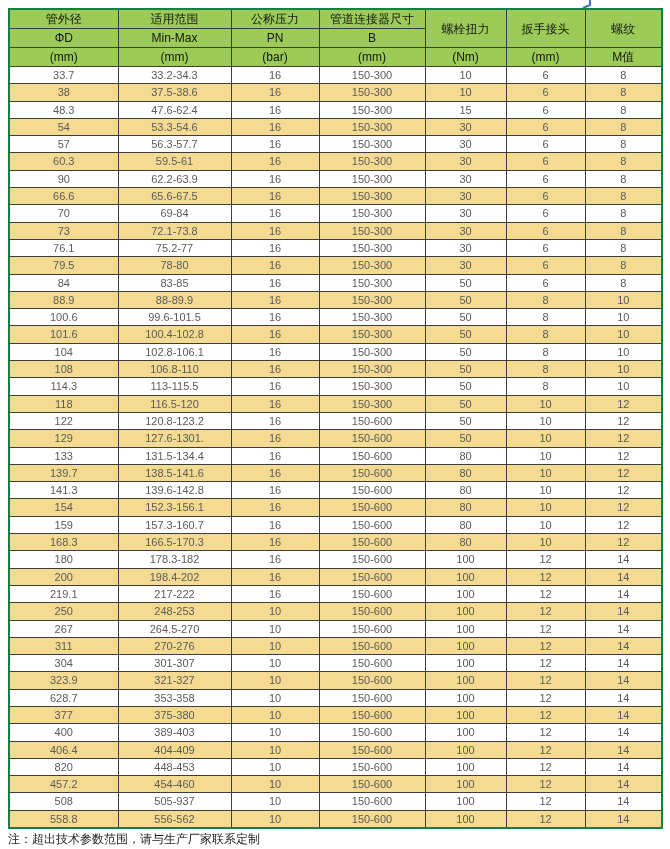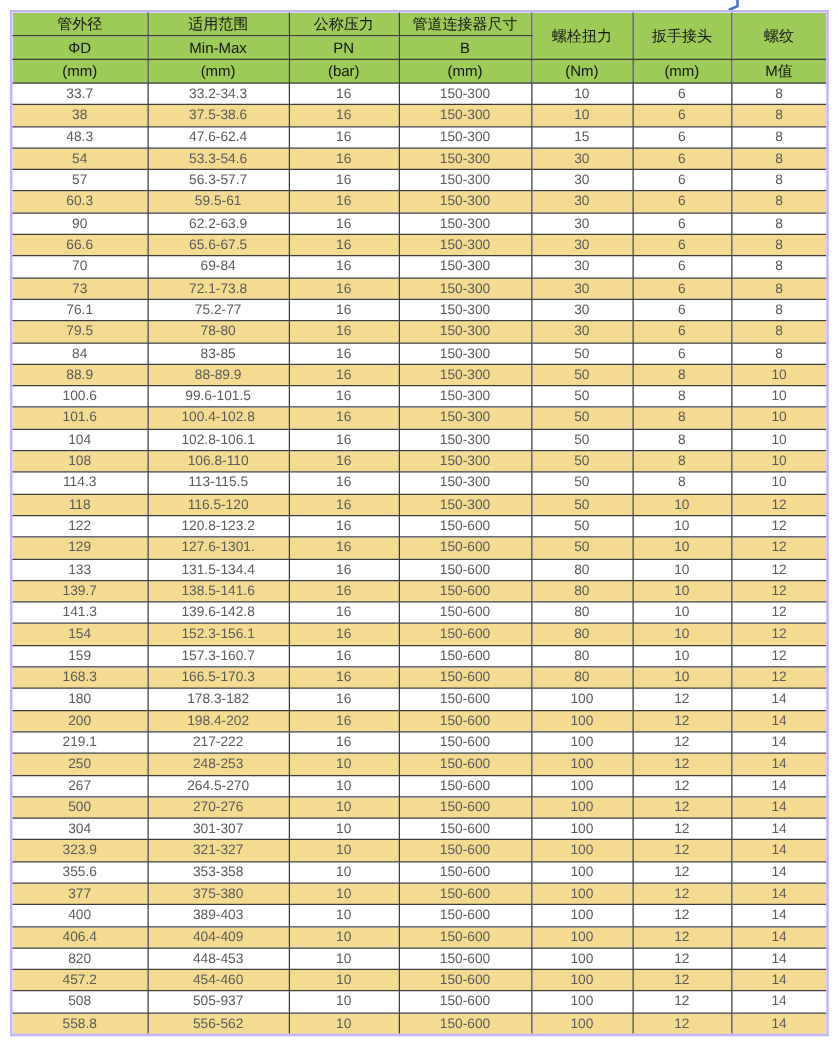"管外径" table.spec { border: 2px solid #c4b5fd -> 2px solid #15803d }
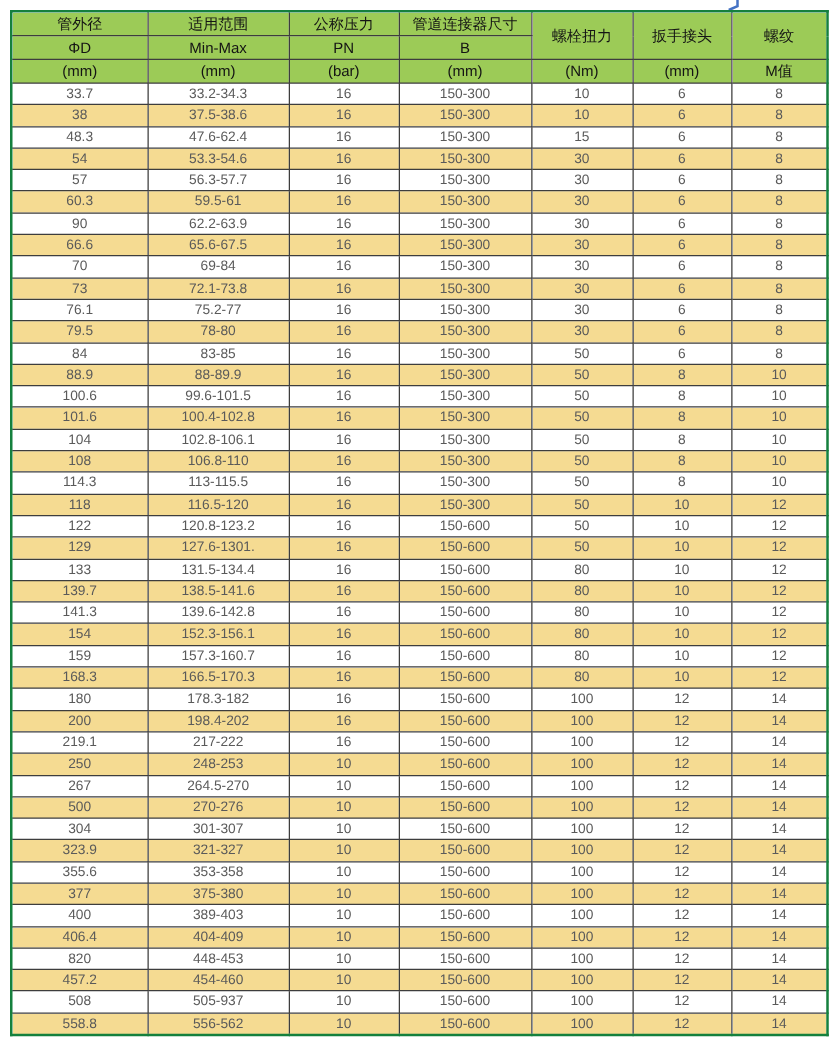"500" td { text: 500 -> 311 }
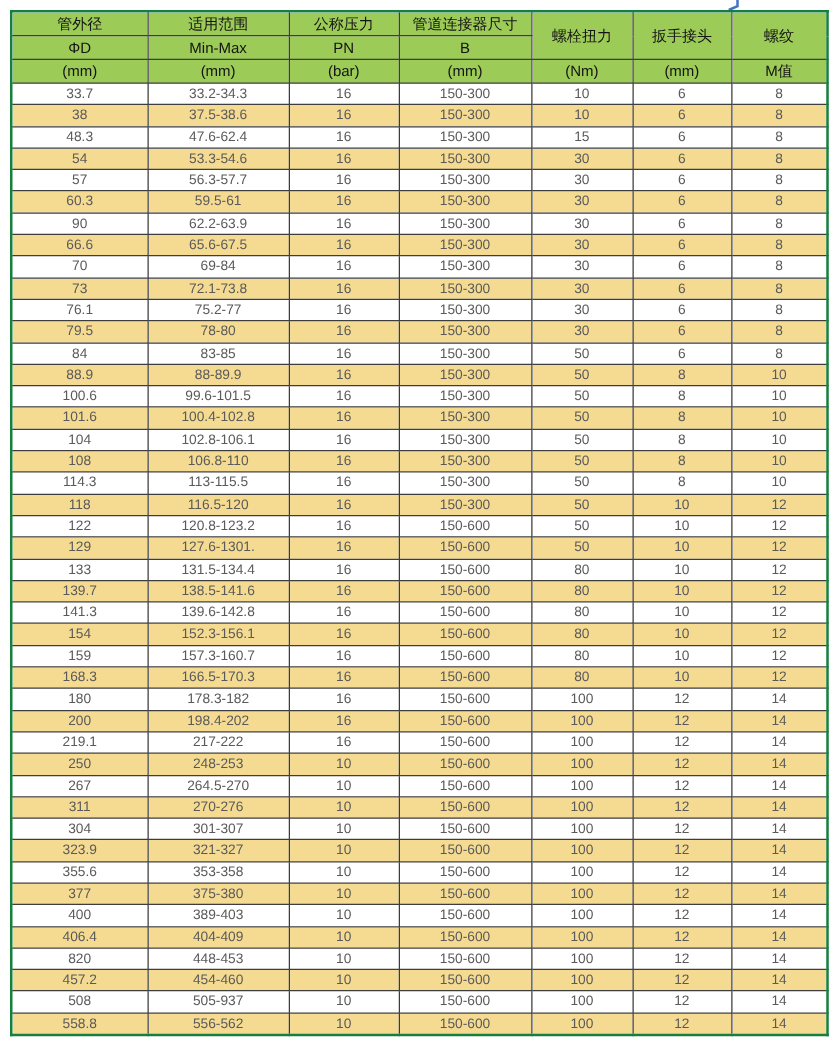"355.6" td { text: 355.6 -> 628.7 }
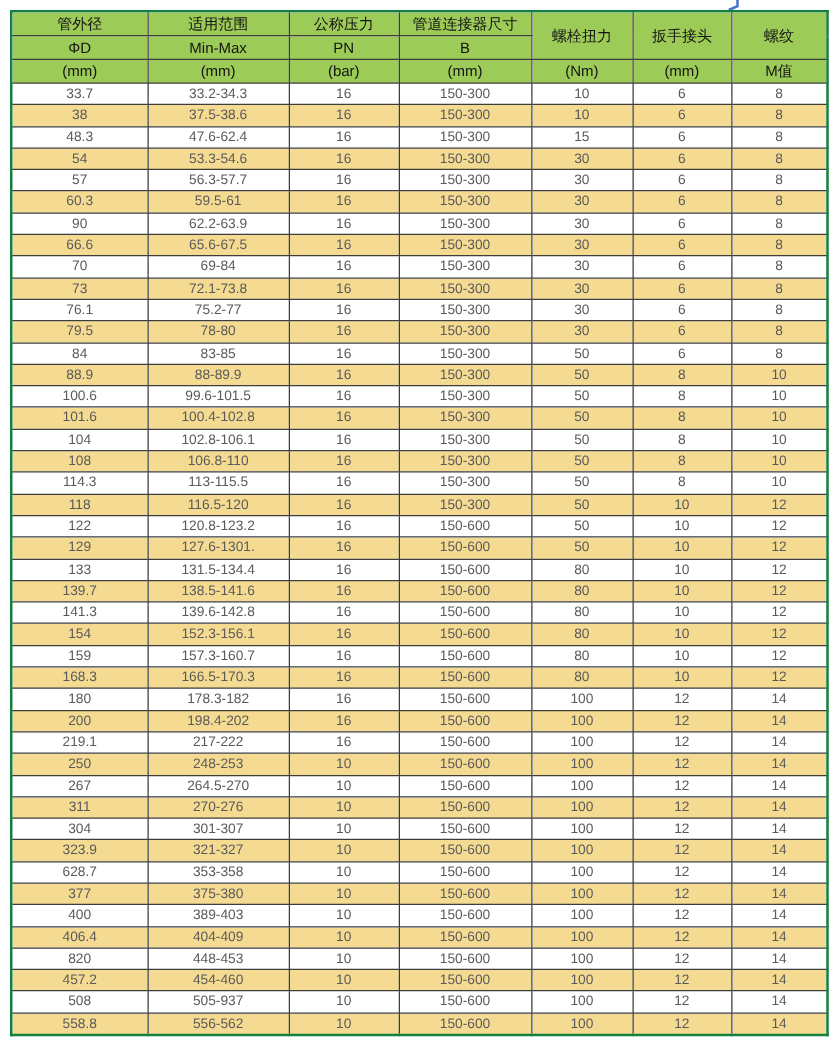"注：超出技术参数范围，请与生产厂家联系定制" div.note { html: none -> <div>注：超出技术参数范围，请与生产厂家联系定制</div> }
